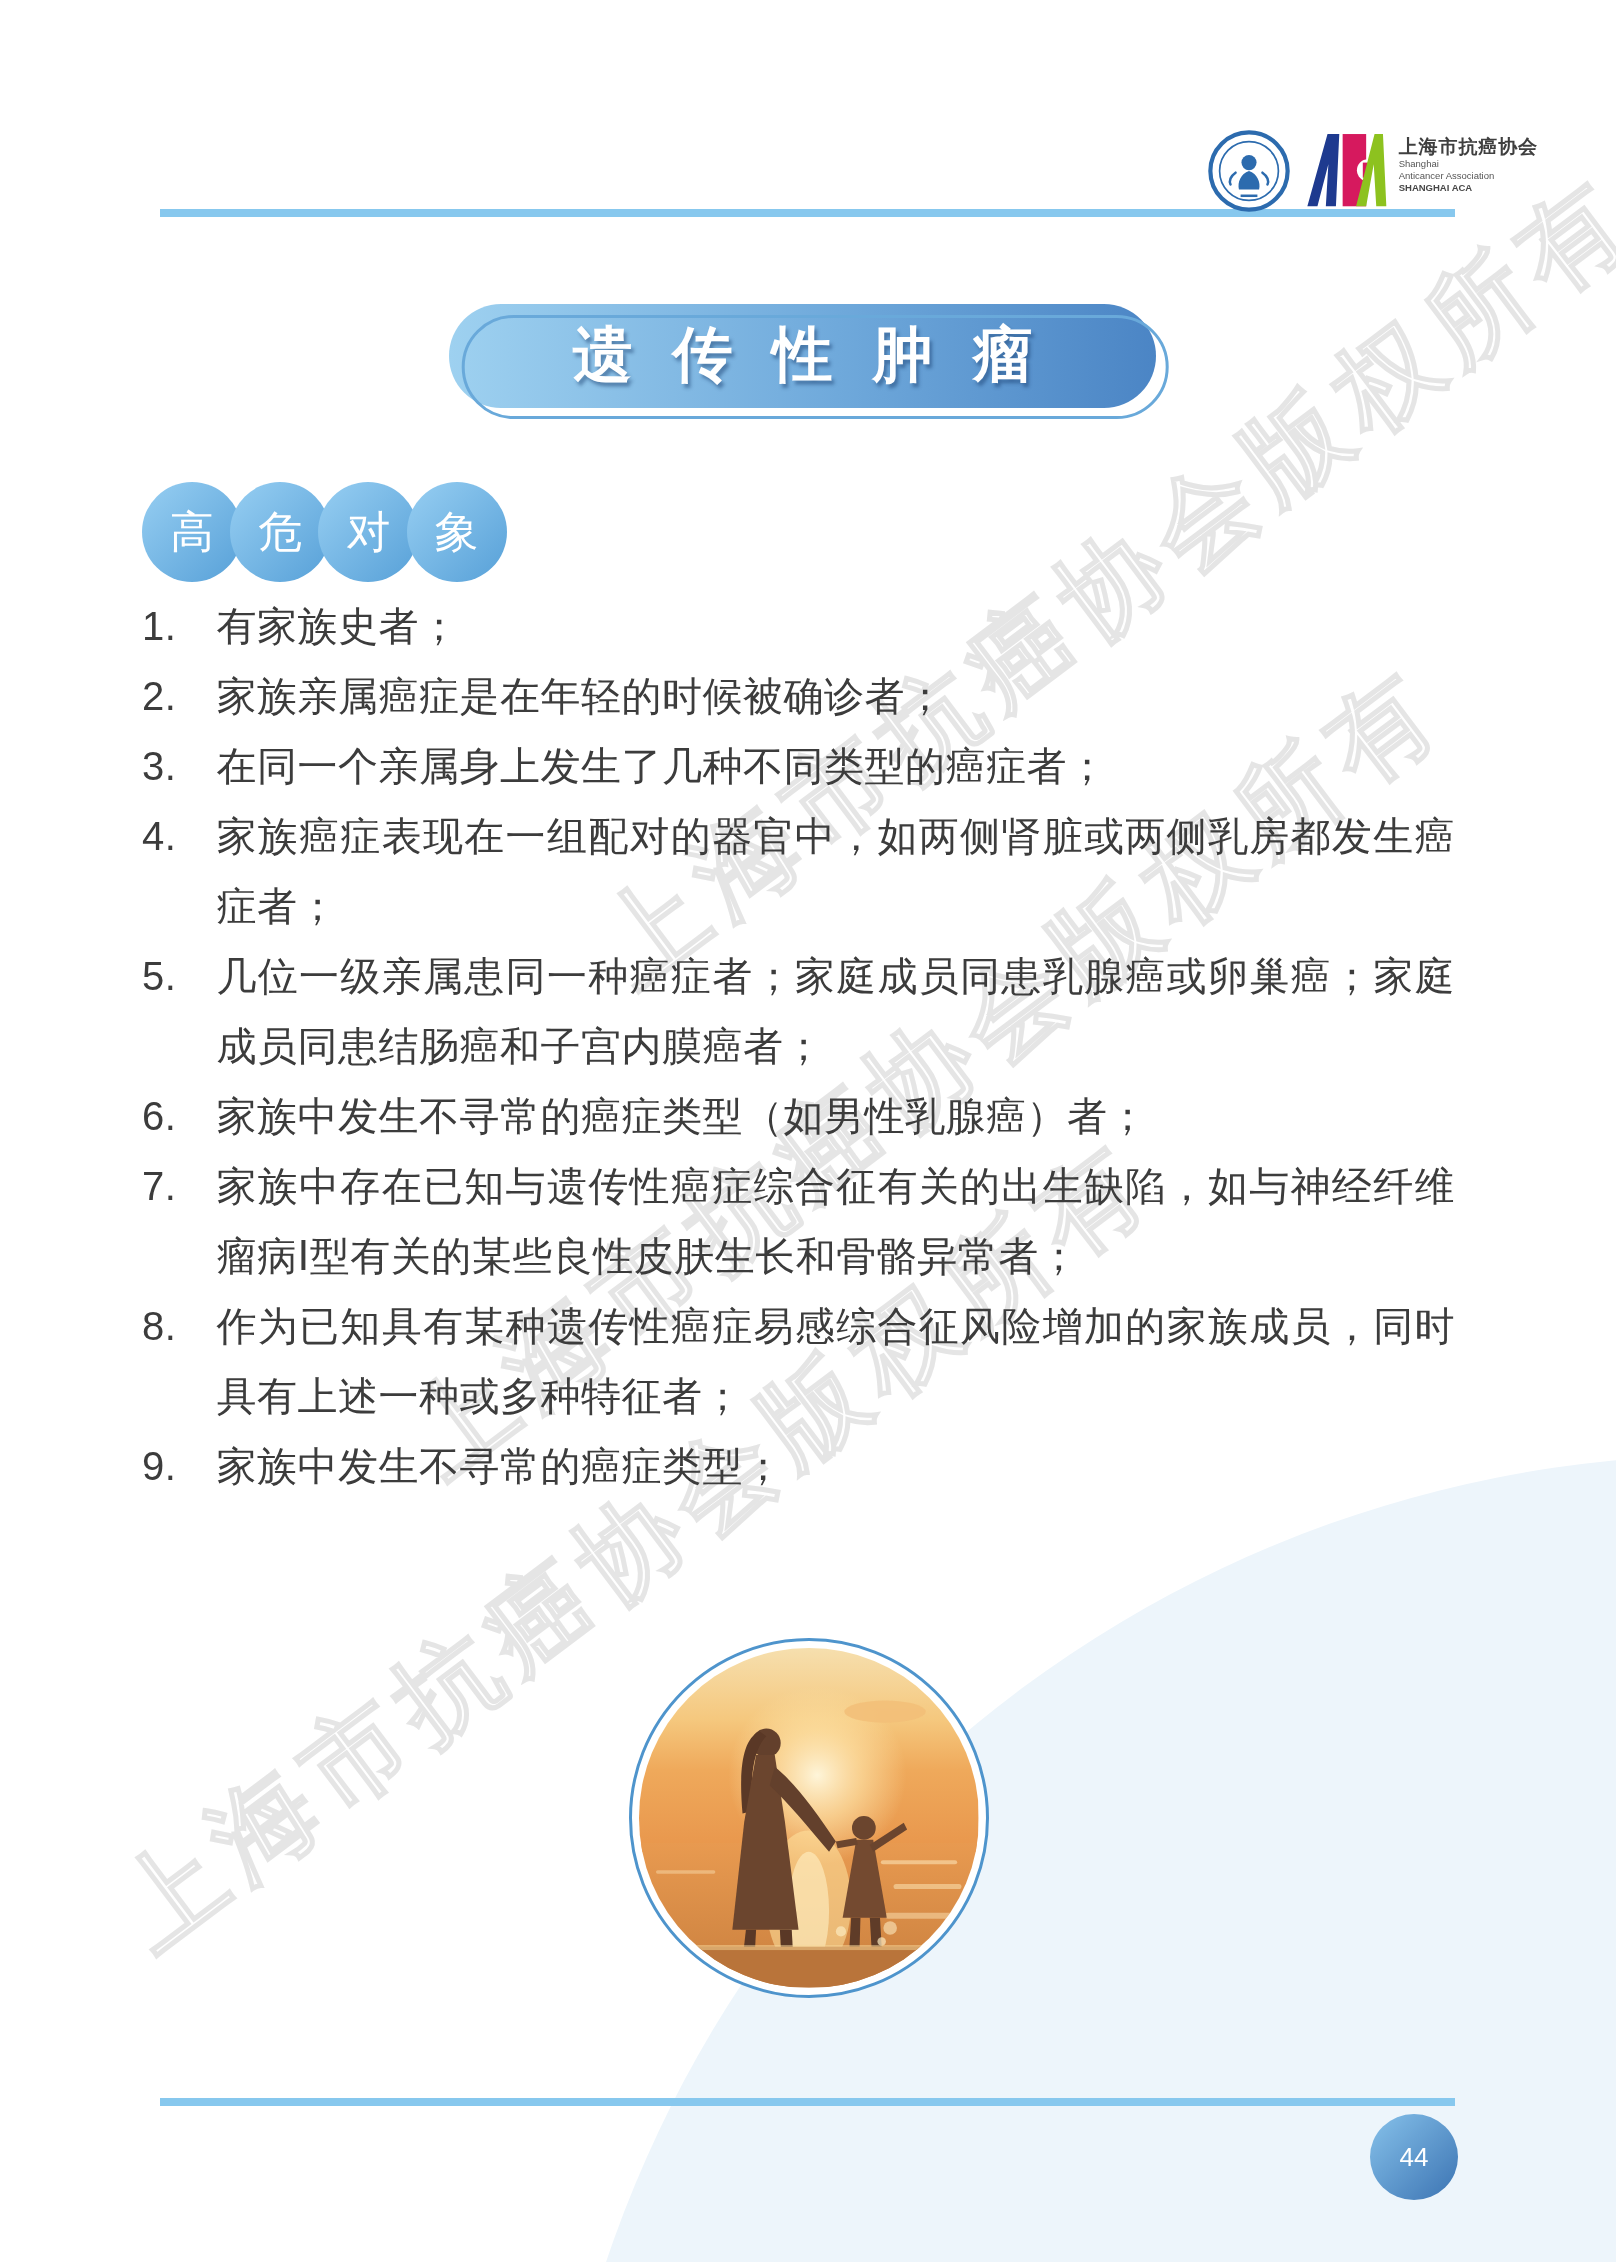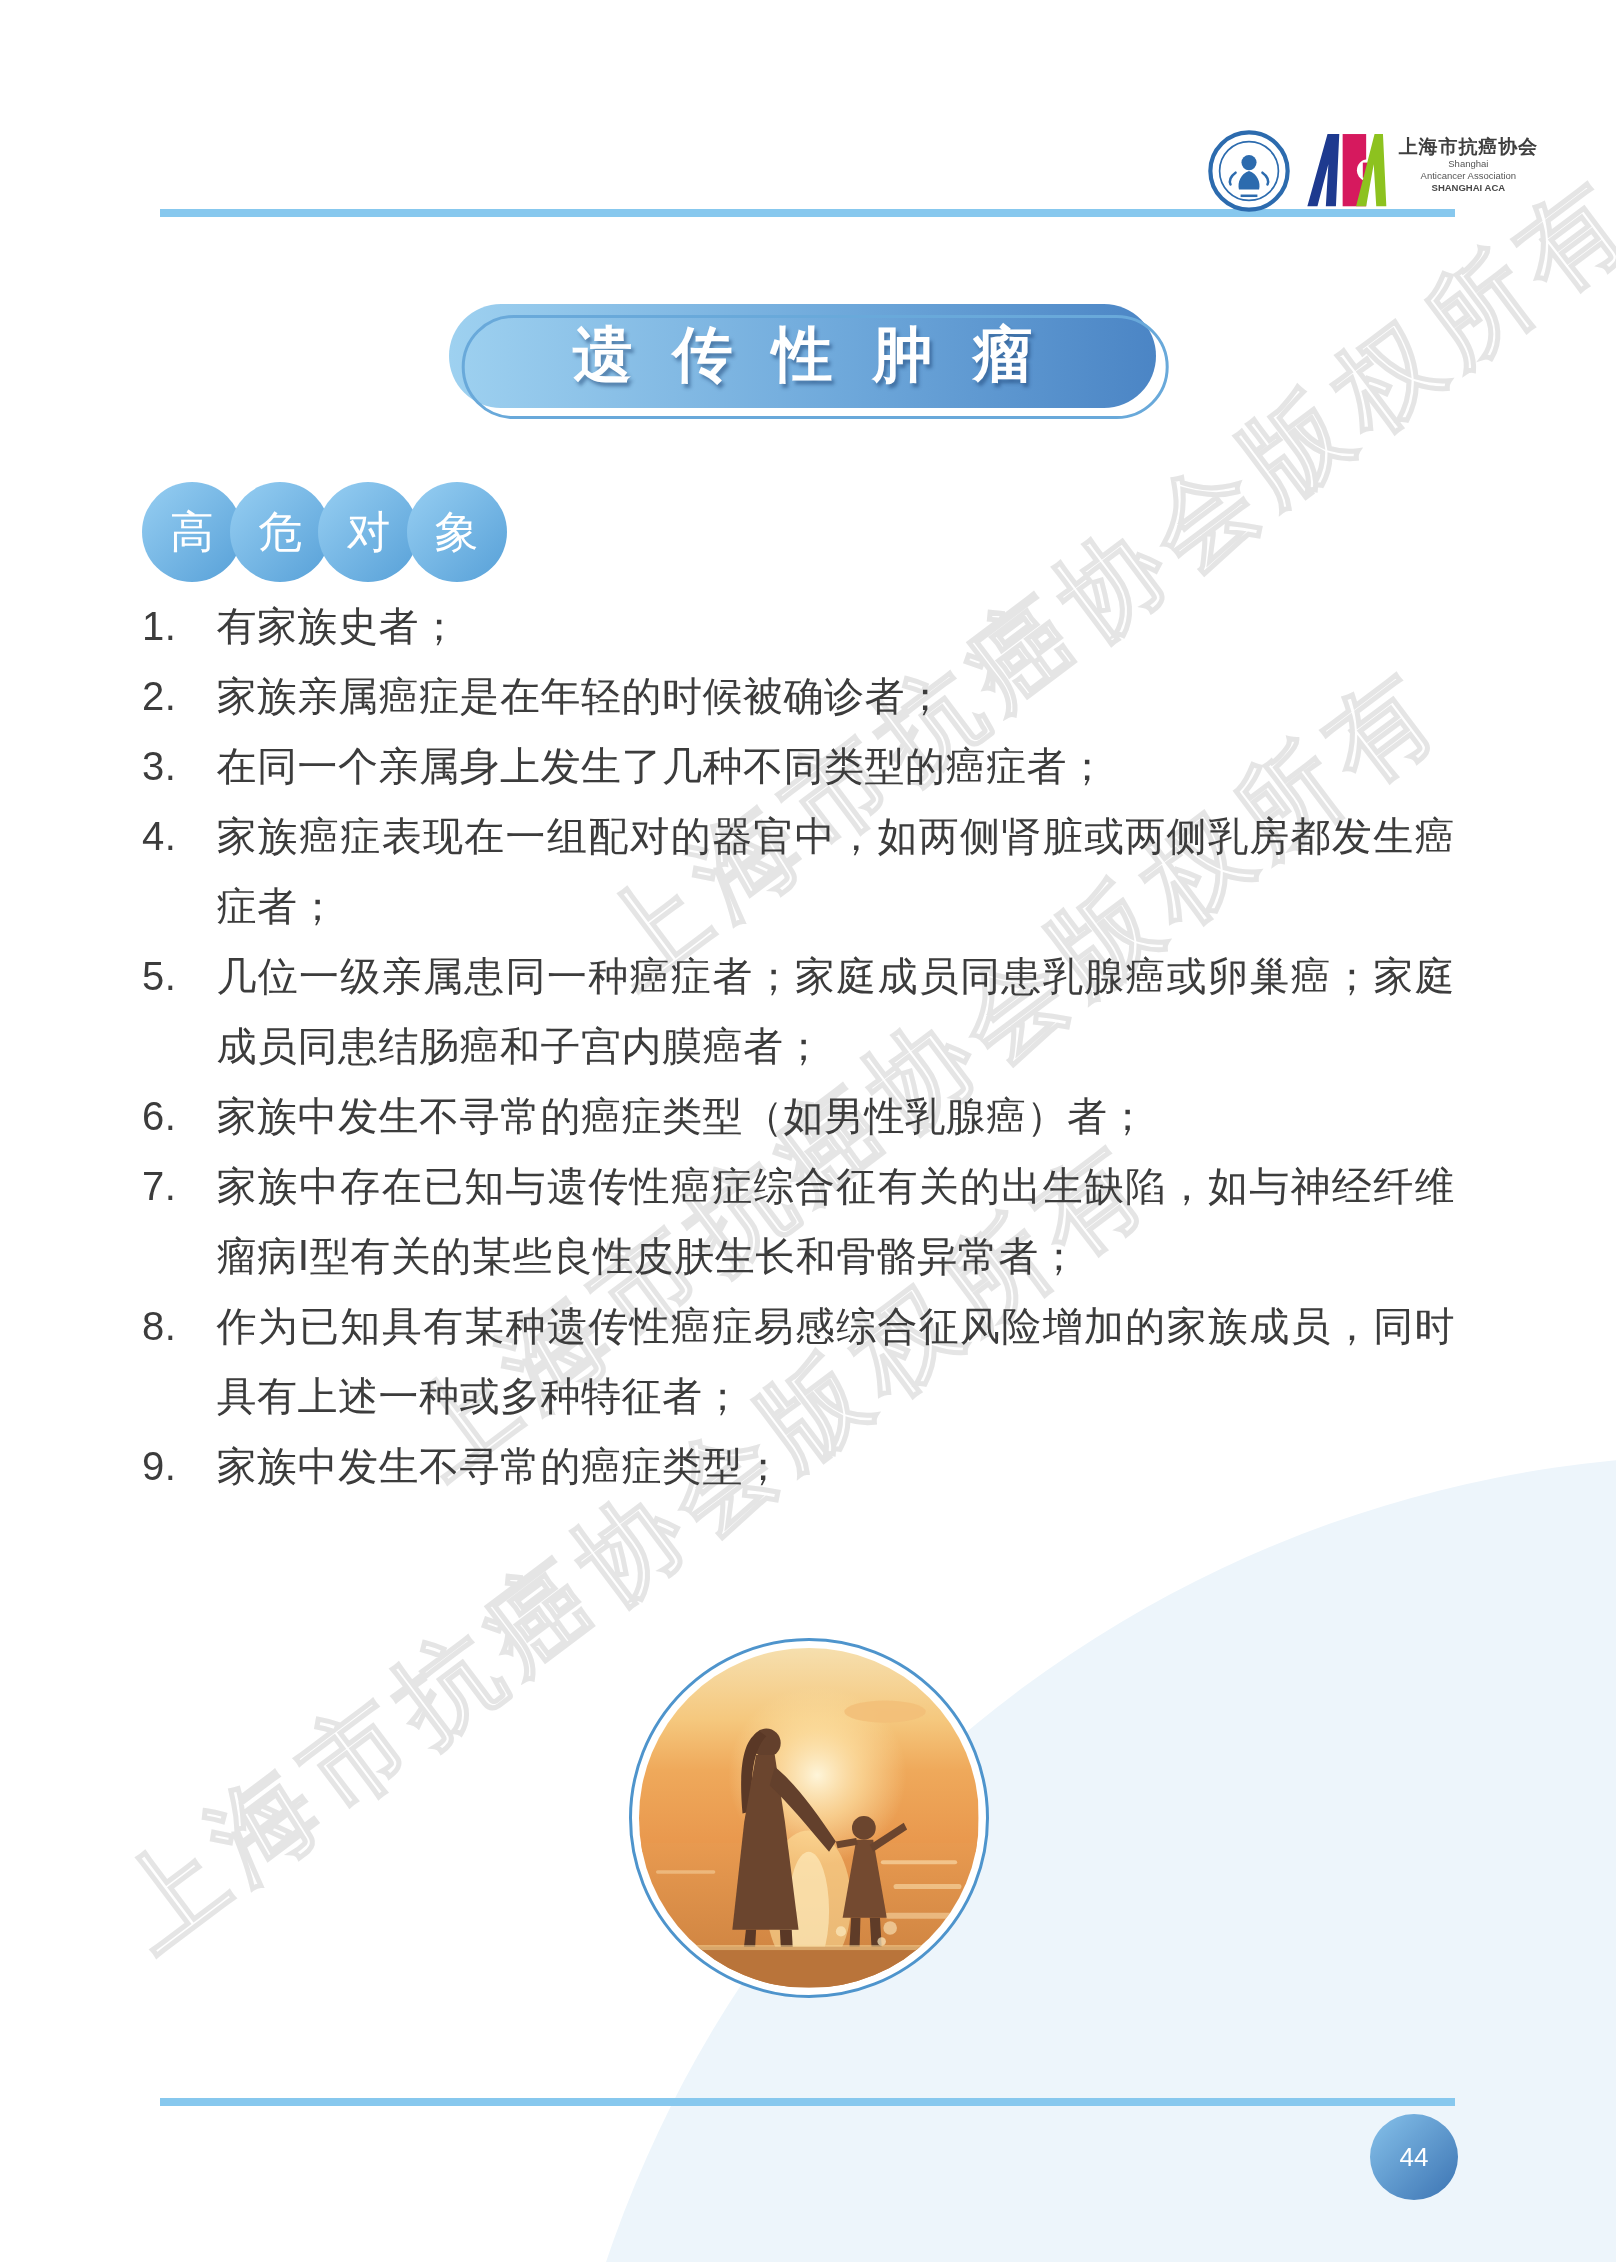"上海市抗癌协会" .org-text { text-align: center -> none }
